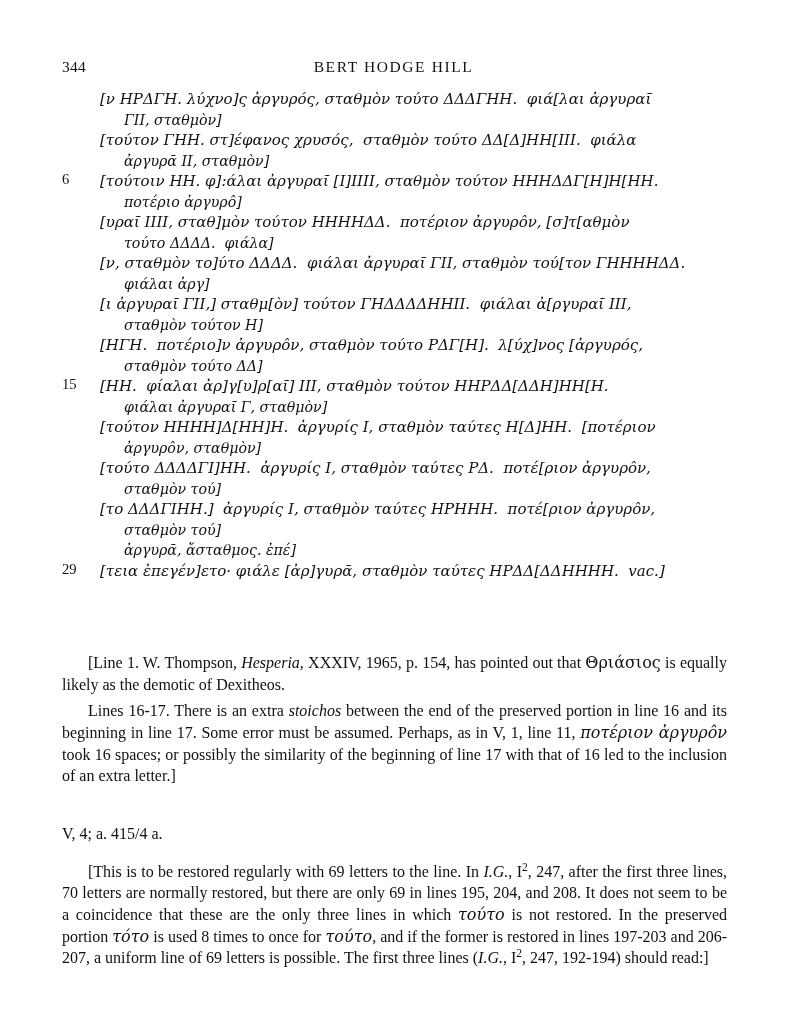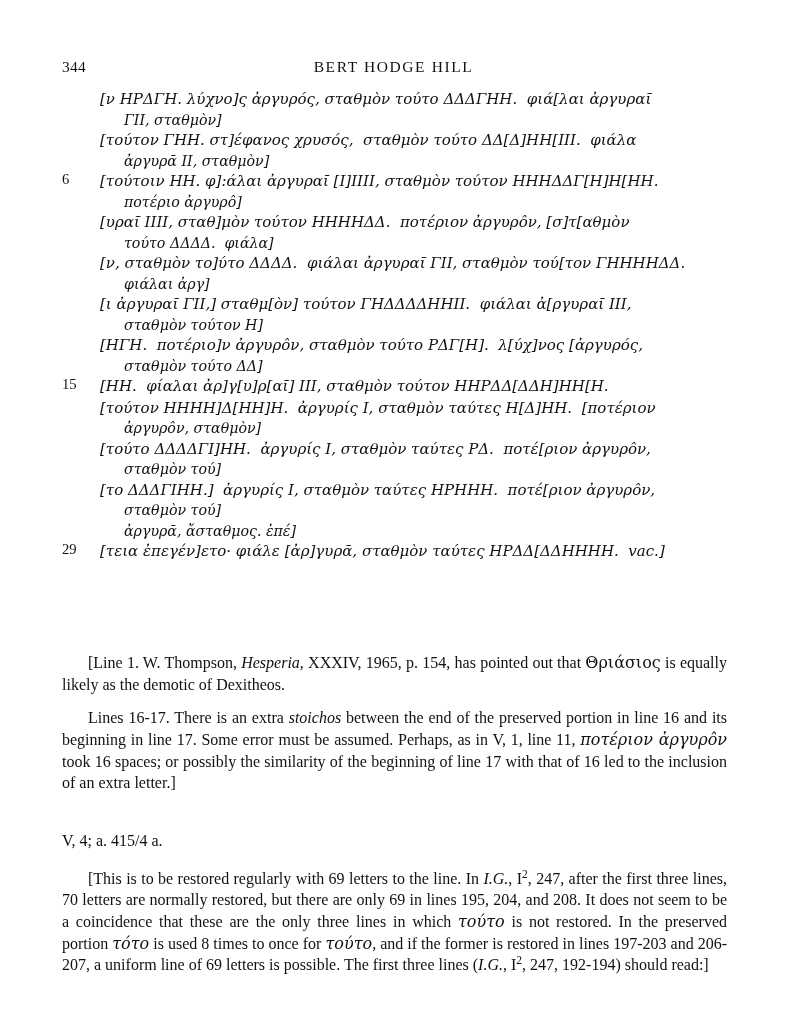"φιάλαι ἀργυραῖ Γ, σταθμὸν]" span.ins-cont { html: none -> <span>φιάλαι ἀργυραῖ Γ, σταθμὸν]</span> }
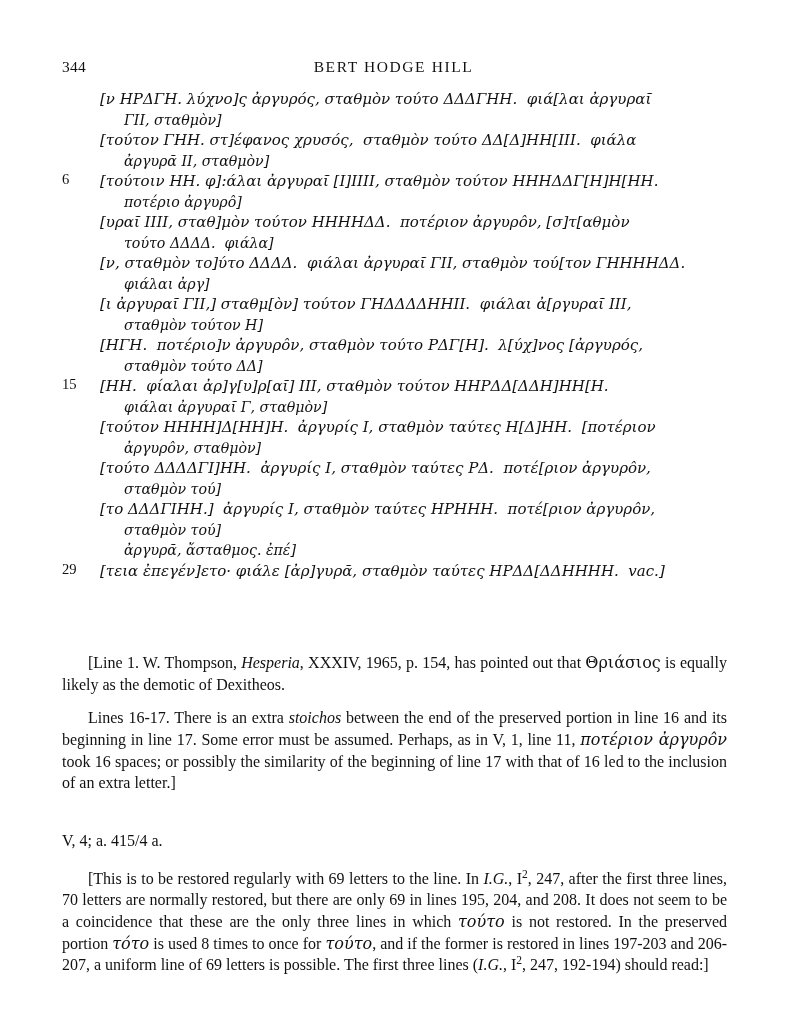"Lines 16-17. There is an" .para + .para { margin-top: 12px -> 5px }
